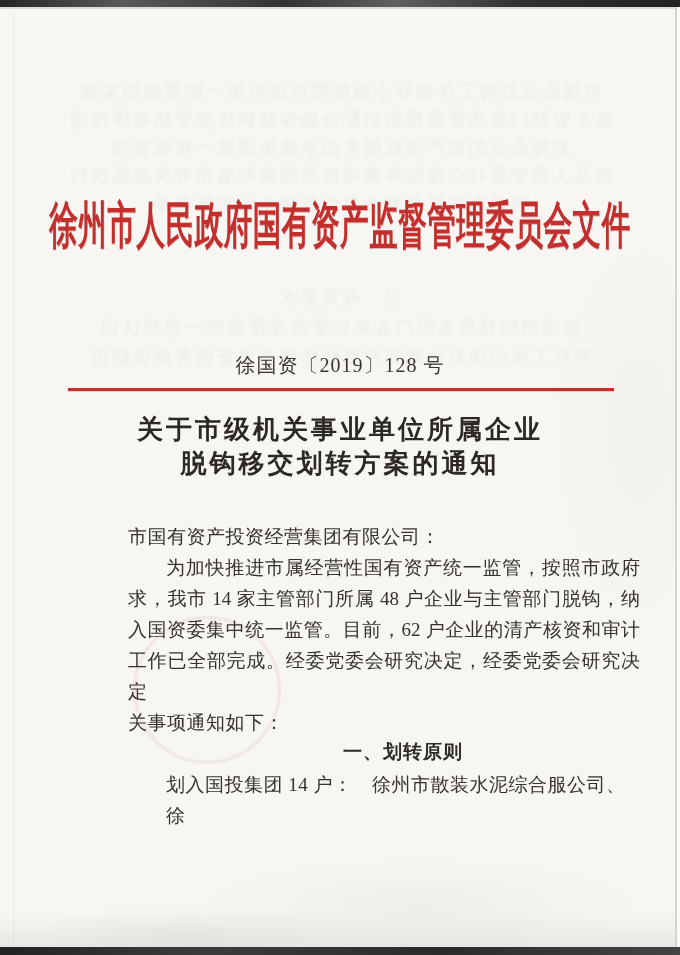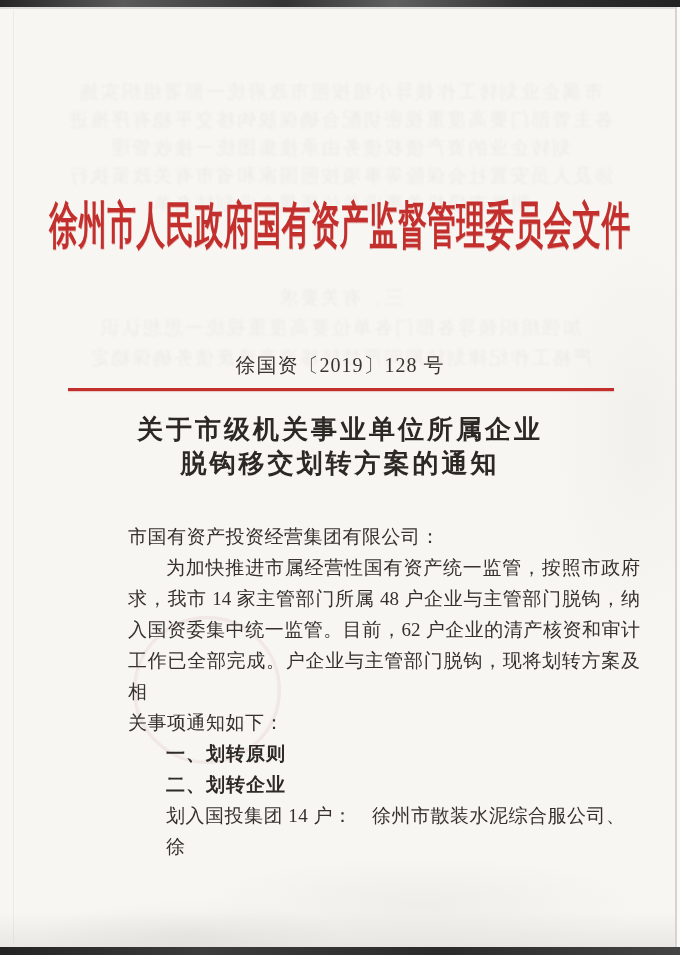"工作已全部完成。户企业与主管部门脱钩，现将划转方案及相" div.body-line { text: 户企业与主管部门脱钩，现将划转方案及相 -> 经委党委会研究决定，经委党委会研究决定 }
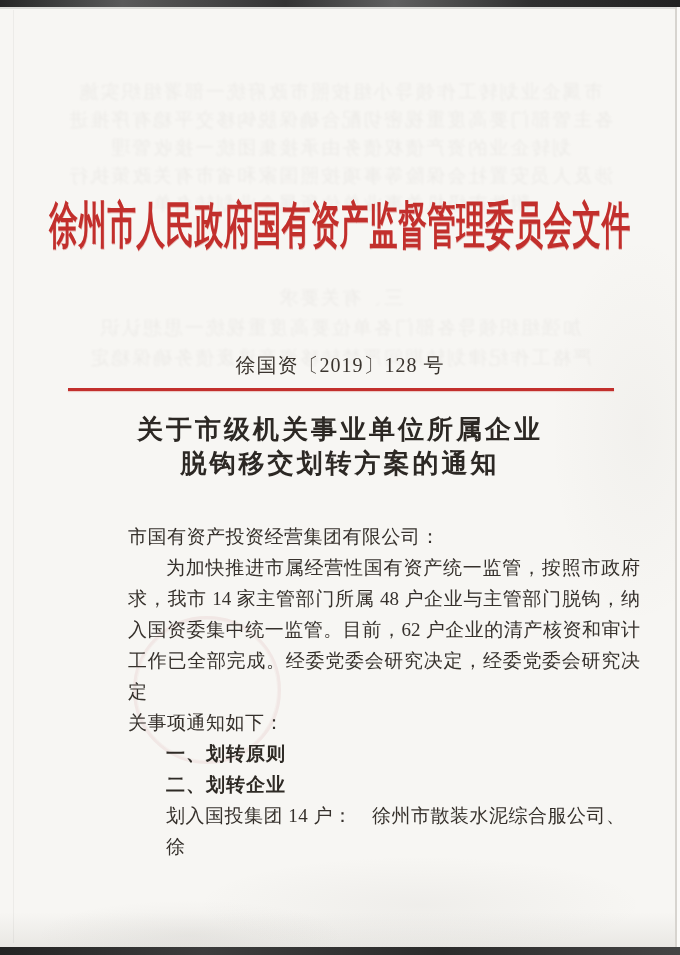"一、划转原则" .body-line.bold-hei { font-family: Liberation Sans, sans-serif -> Liberation Mono, monospace; text-align: none -> center }
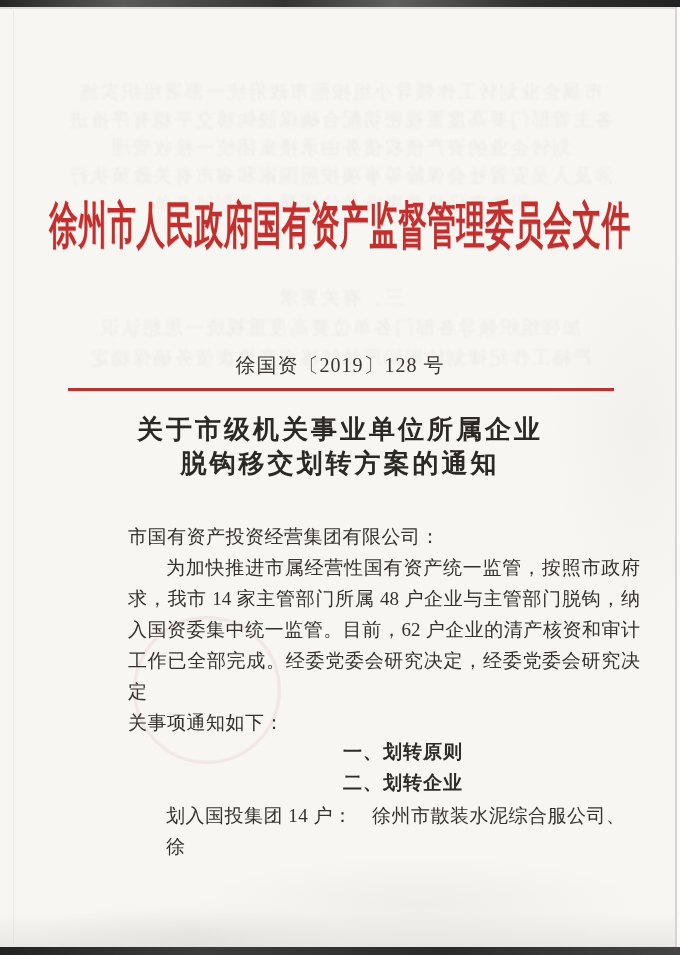"二、划转企业" div.body-line { html: <div>二、划转企业</div> -> none }
